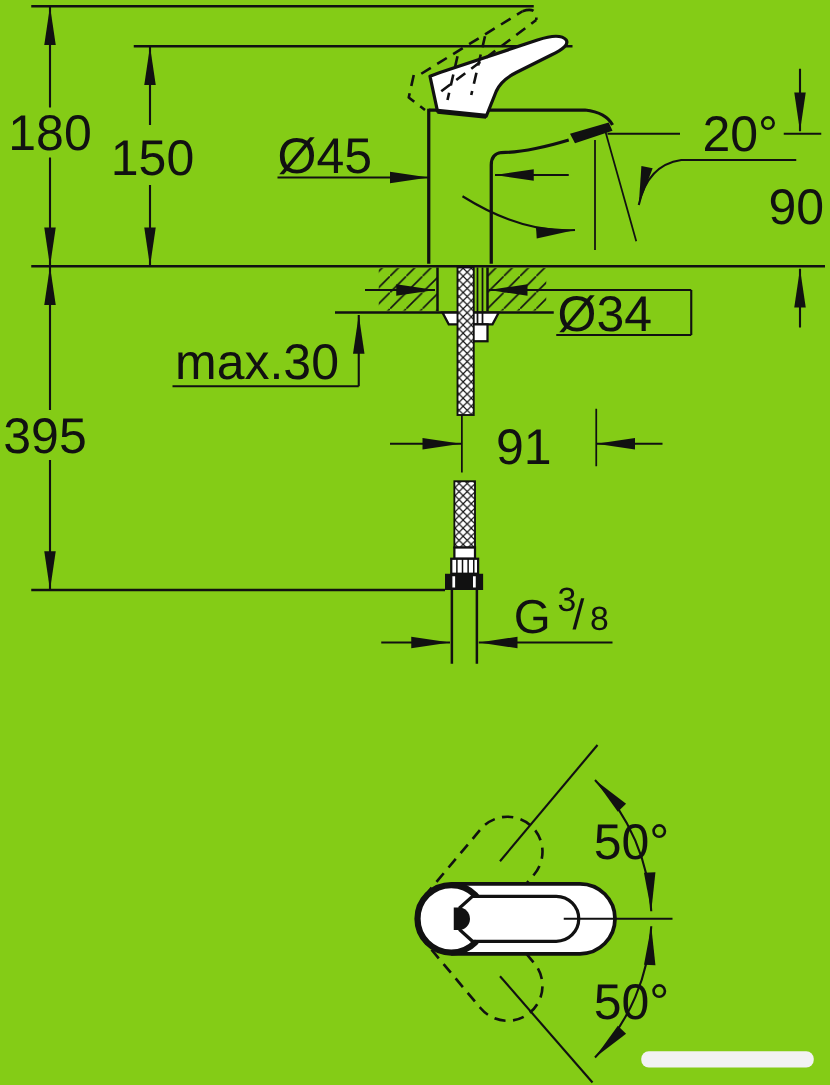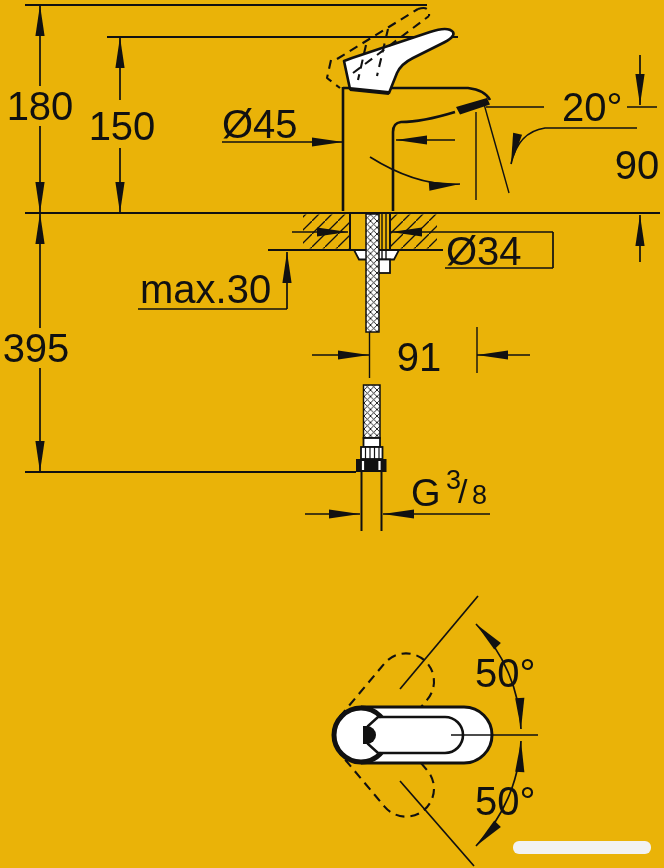"180" .stage { background: #eab308 -> #84cc16 }
